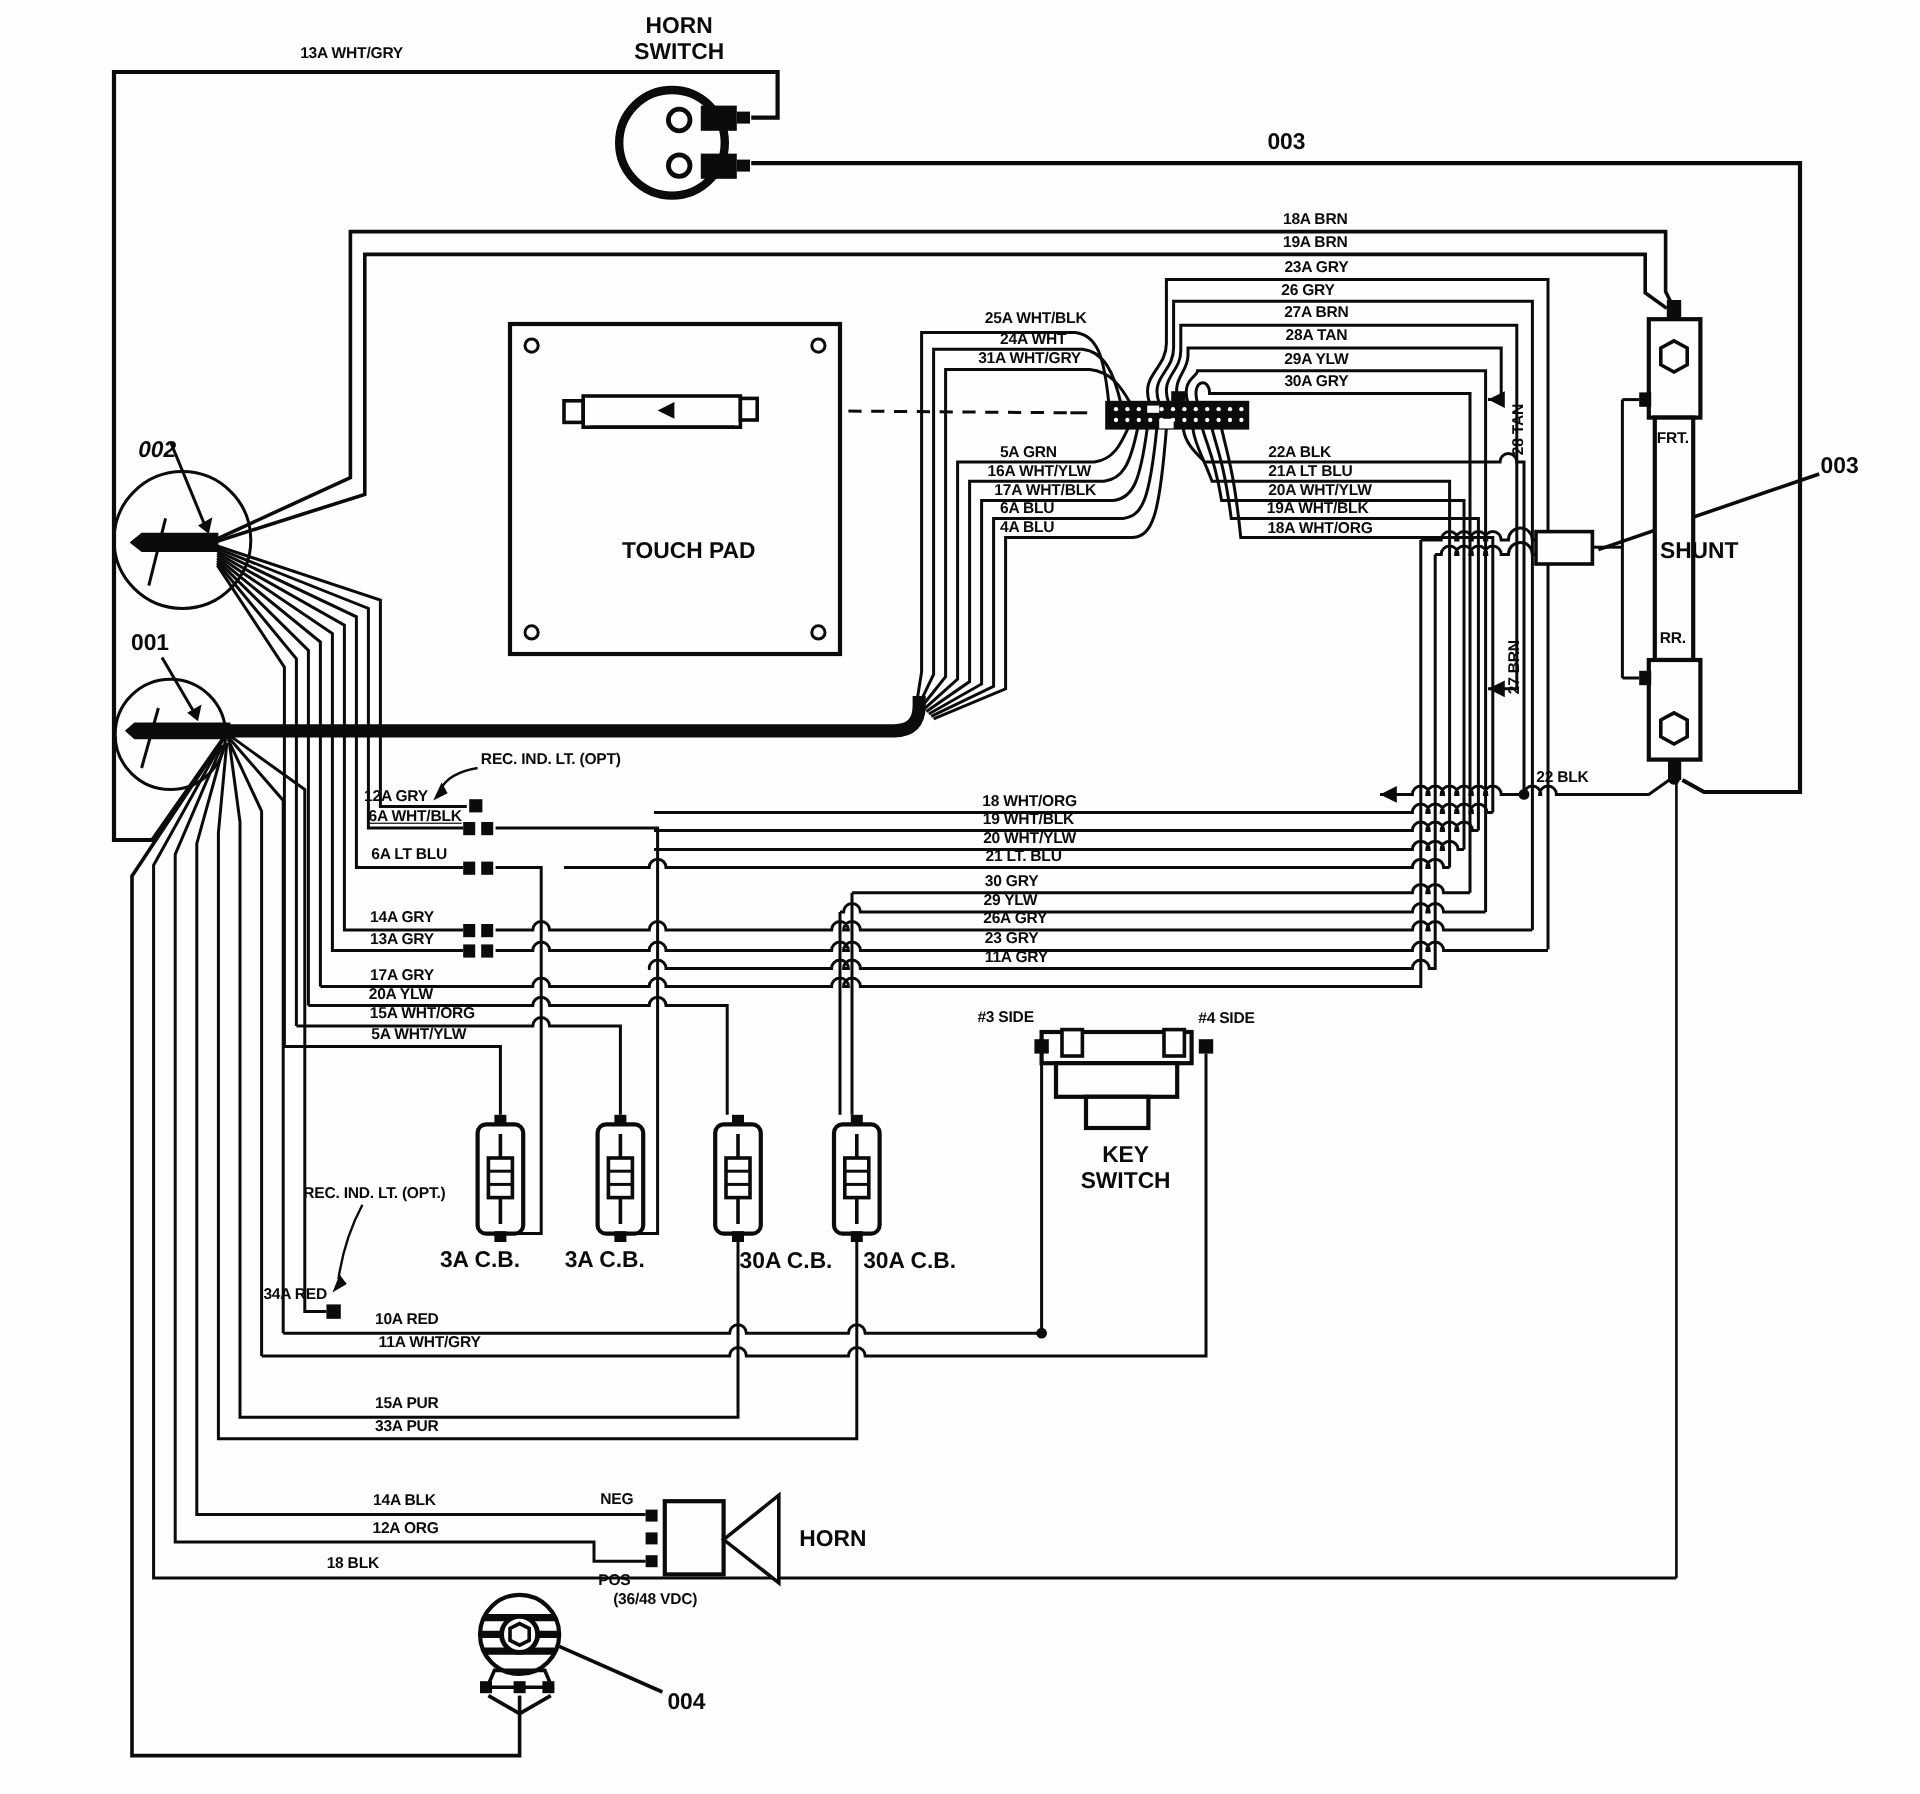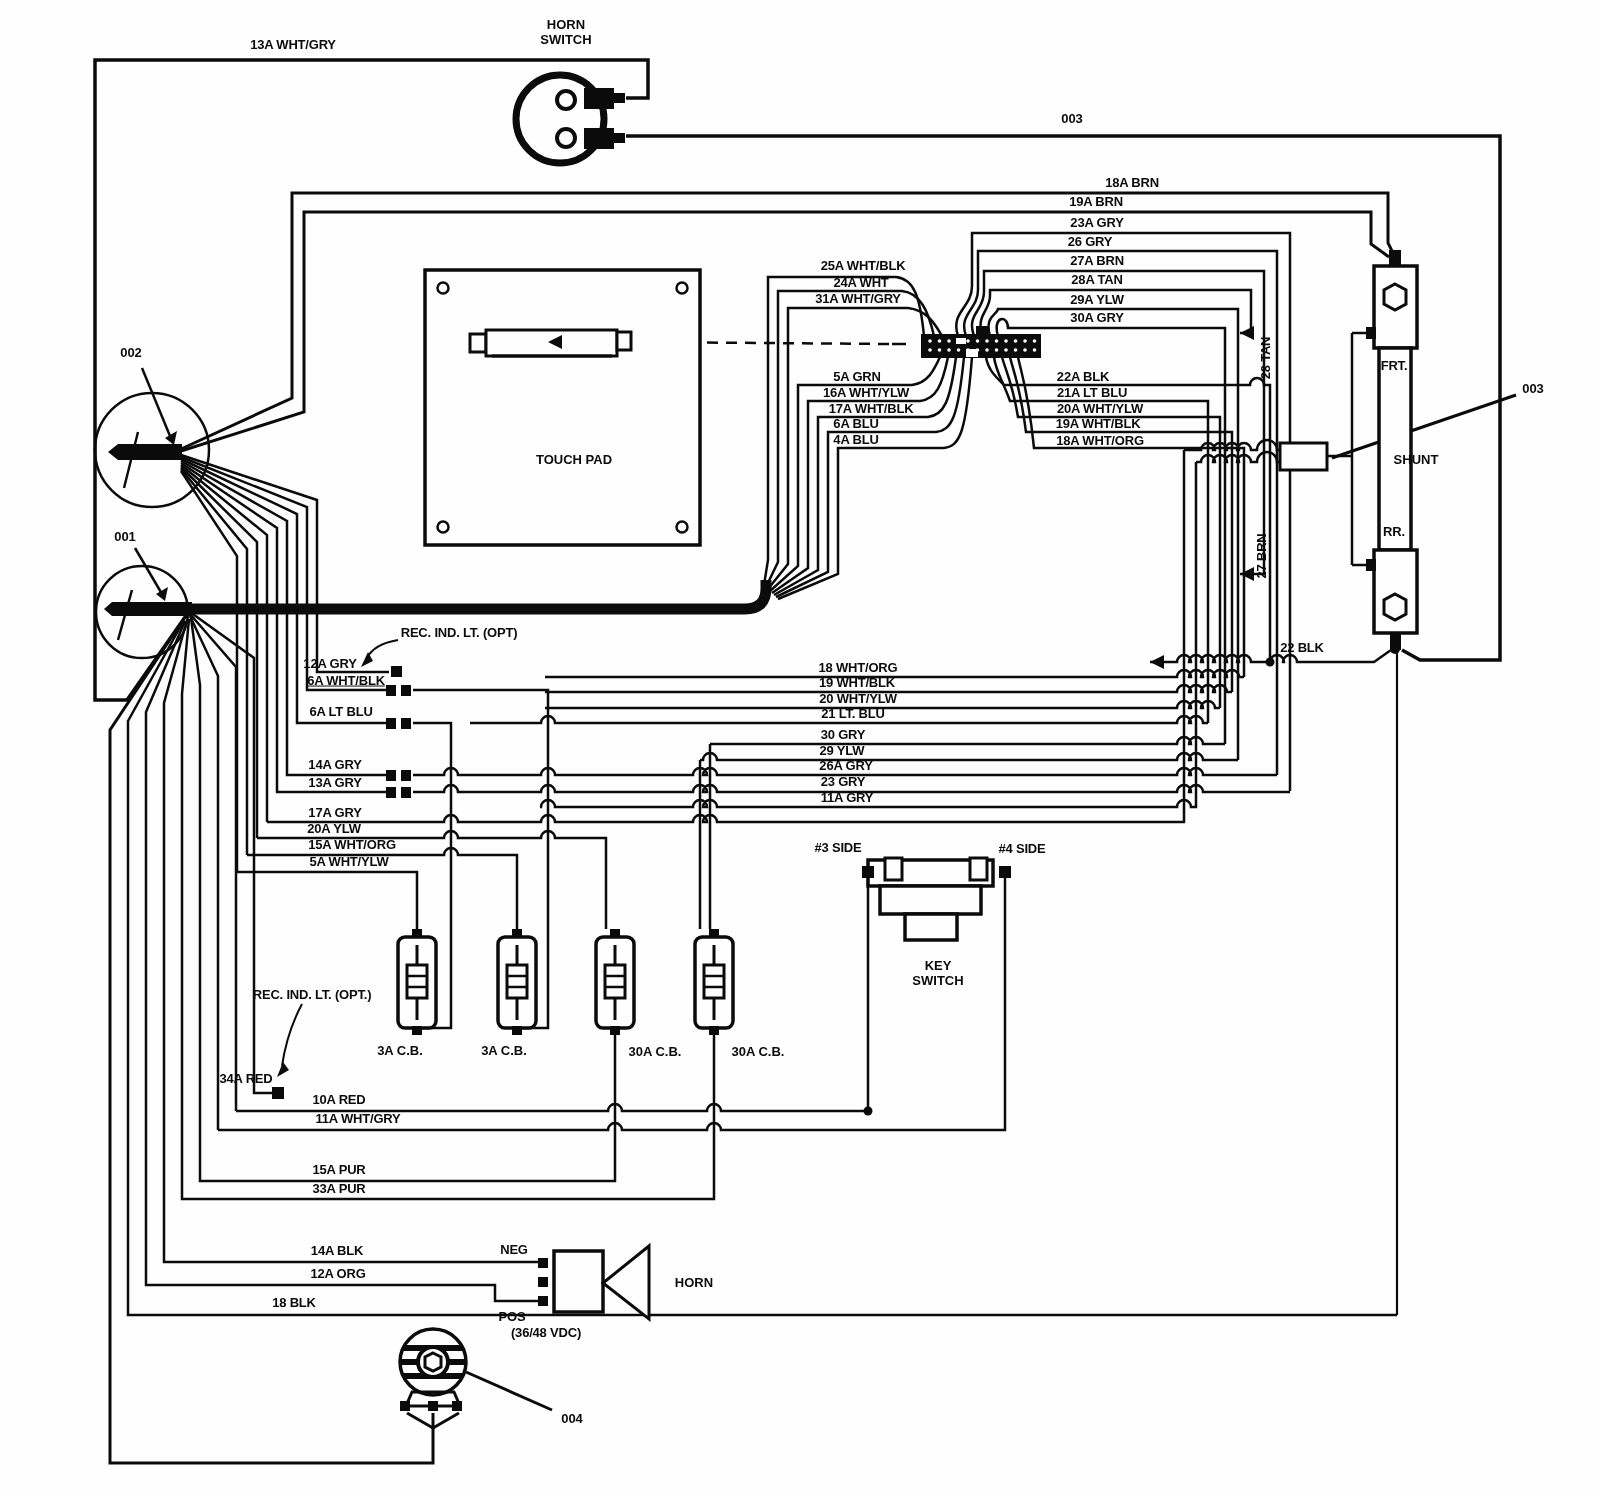"HORN SWITCH" .lbl.big { font-size: 13px -> 19px }
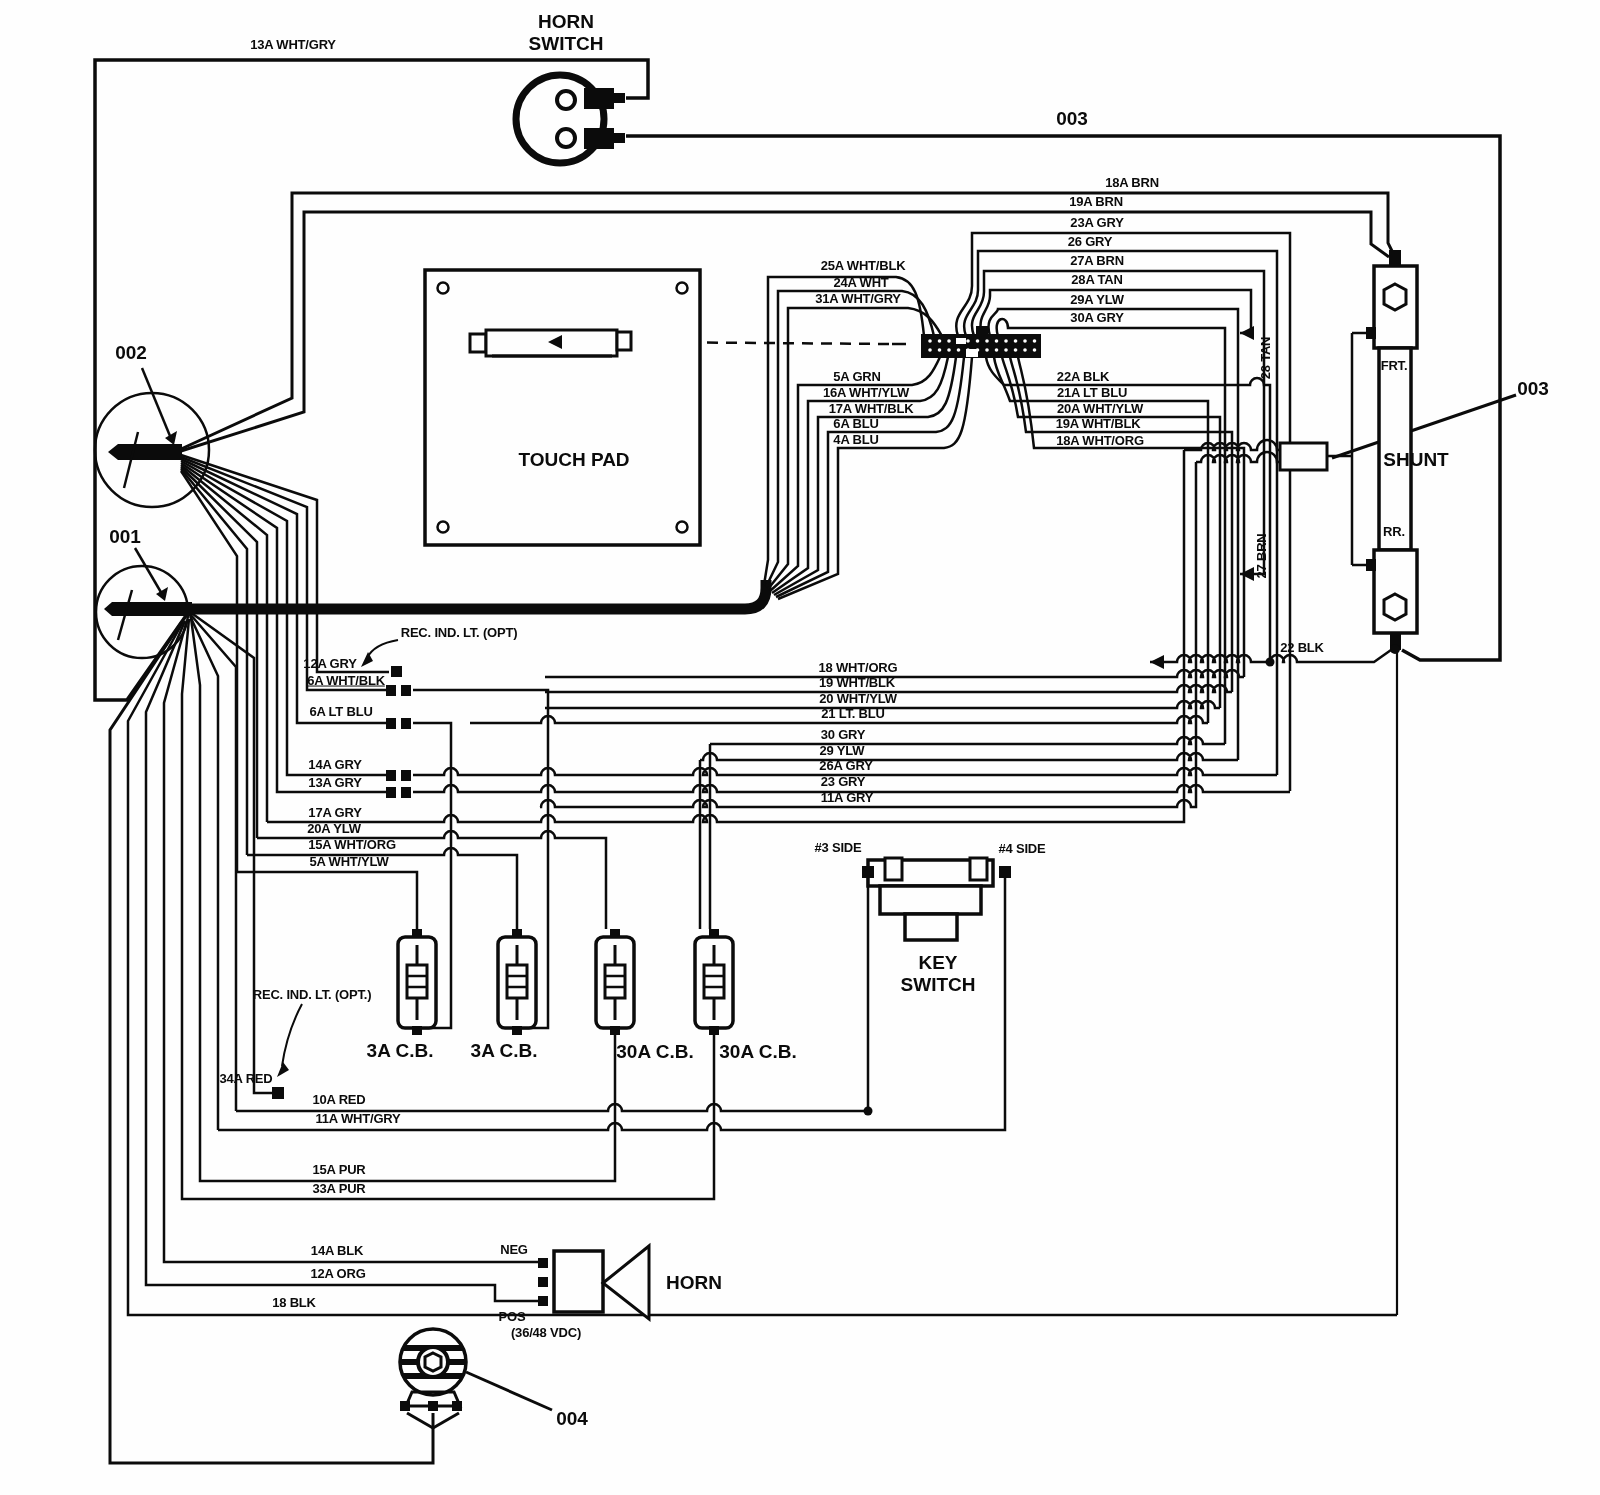"18A BRN" div.lbl { margin-left: 36px -> none }
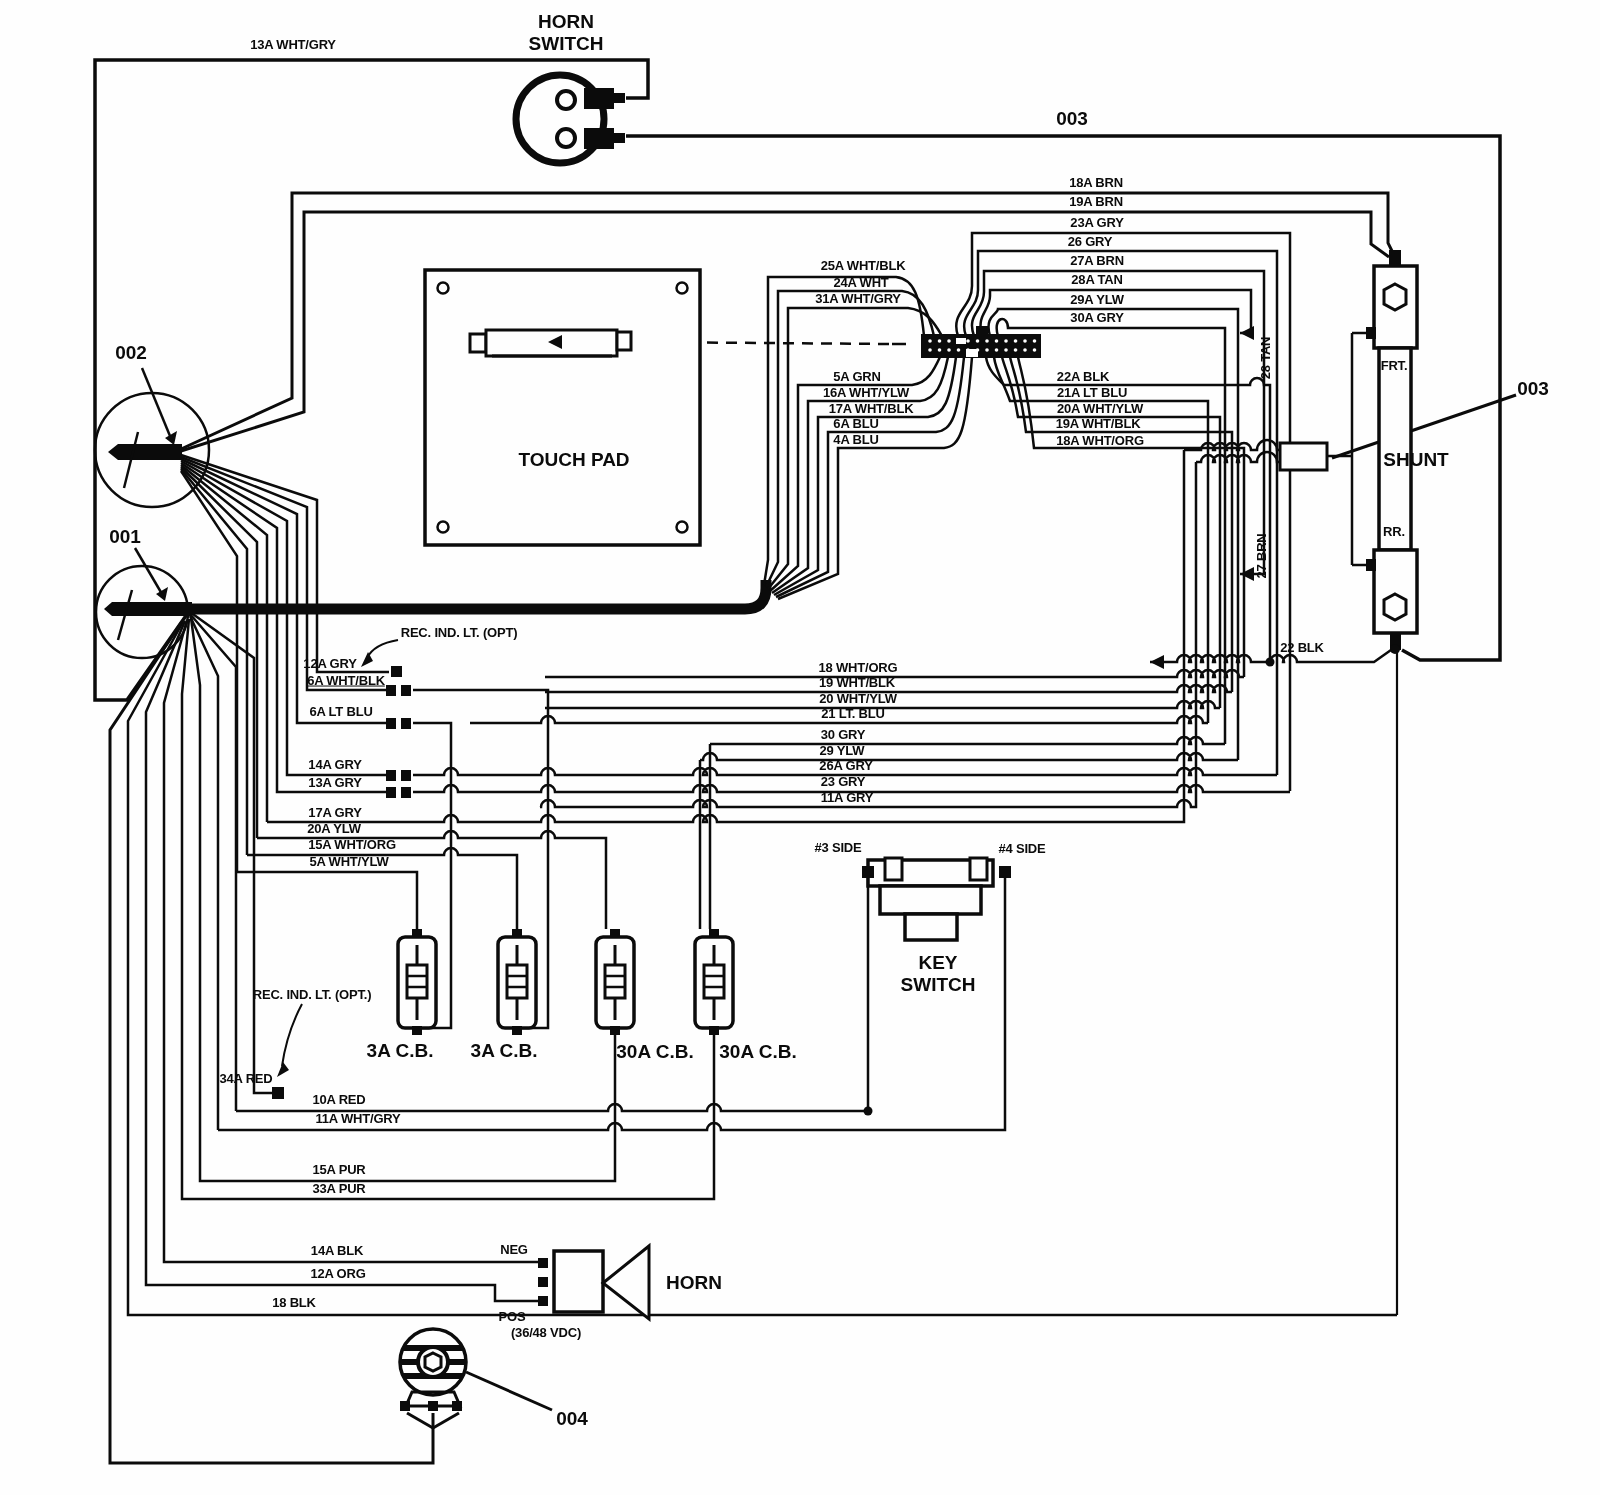"002" div.lbl { font-style: none -> italic; top: 353px -> 376px }
